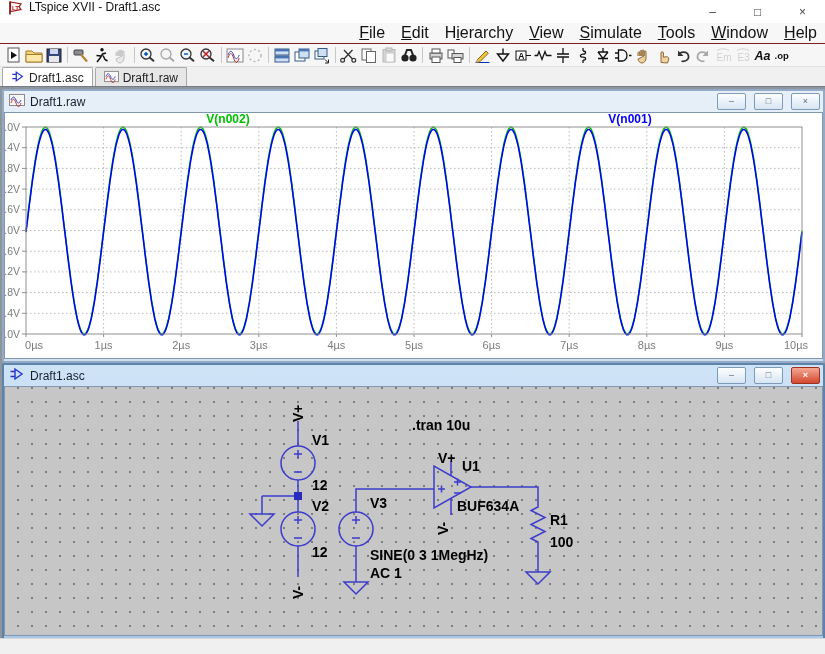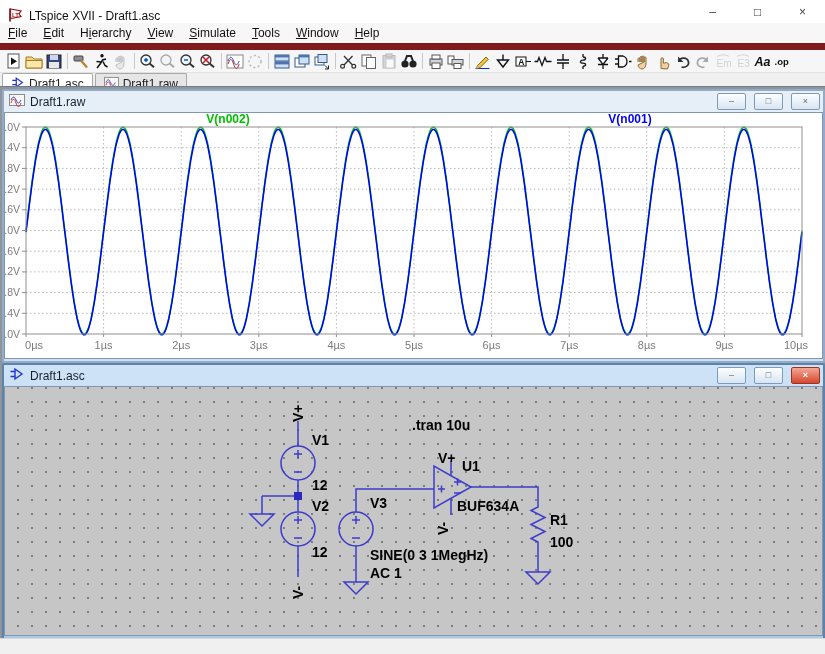"LTspice XVII - Draft1.asc" .titlebar { align-items: flex-end -> flex-start }
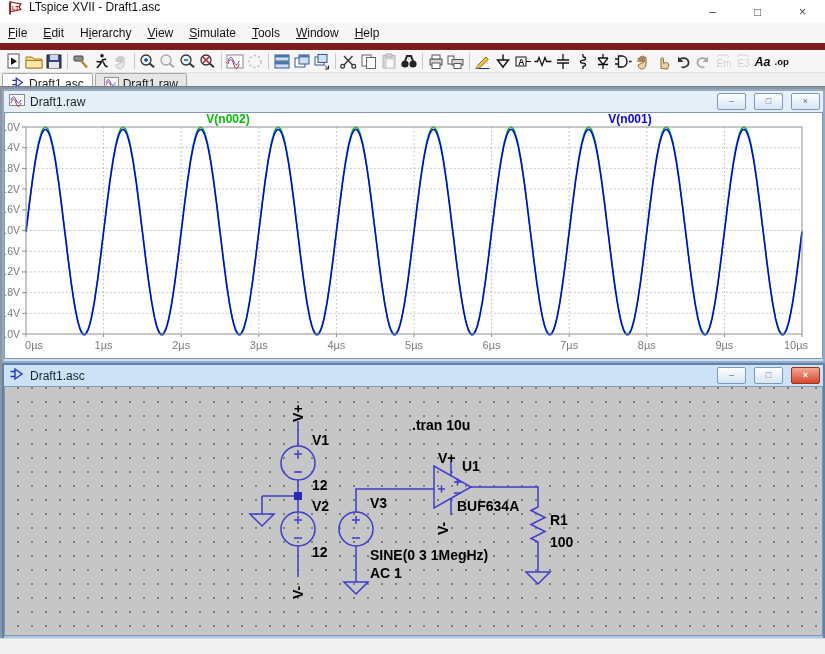"File" .menubar { border-bottom: 7px solid #7f1d1d -> 1px solid #7f1d1d; font-size: 12px -> 16px; justify-content: none -> flex-end }
